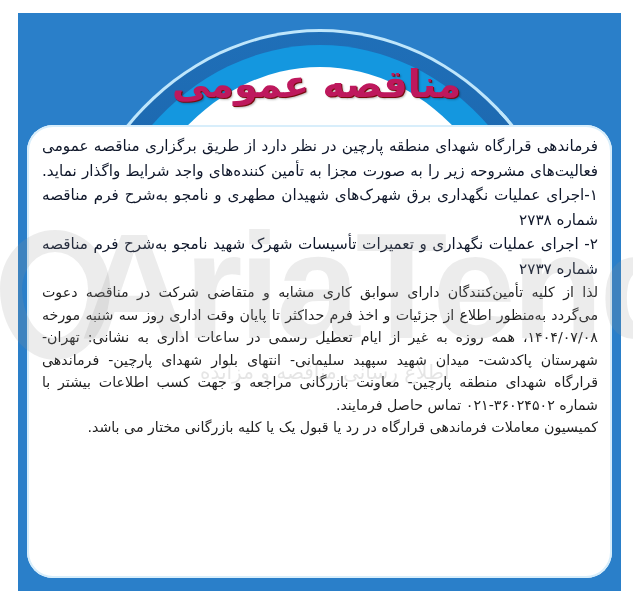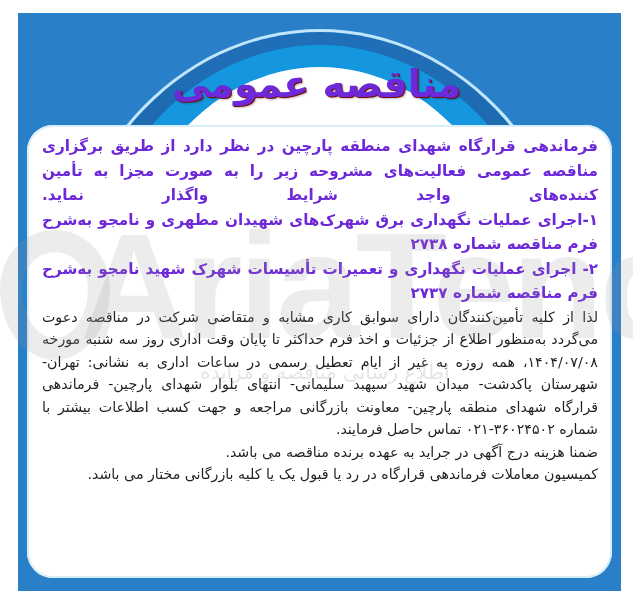"مناقصه عمومی" .title { color: #6d28d9 -> #be185d }
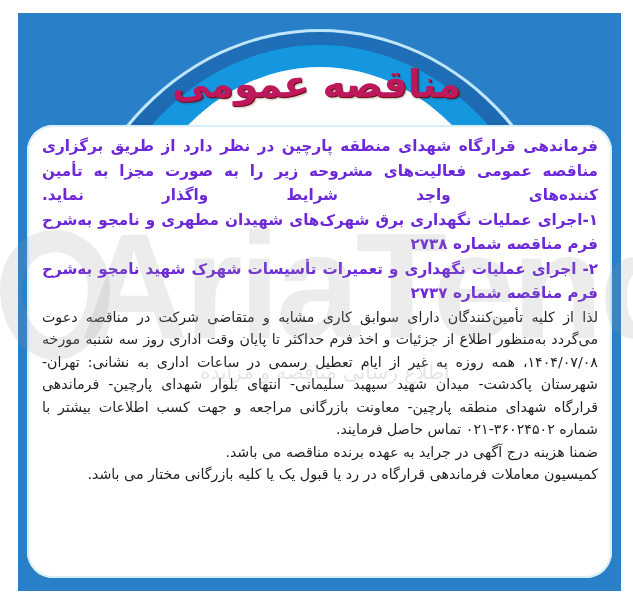"فرماندهی قرارگاه شهدای منطقه پارچین" .bold { color: #6d28d9 -> #0f172a; font-weight: bold -> normal }
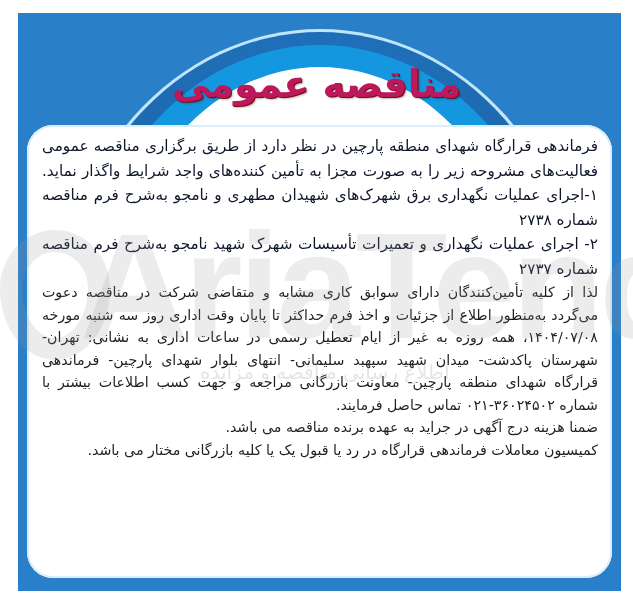"ضمنا هزینه درج آگهی در" p { html: <p>ضمنا هزینه درج آگهی در جراید به عهده برنده مناقصه می باشد.</p> -> none }
